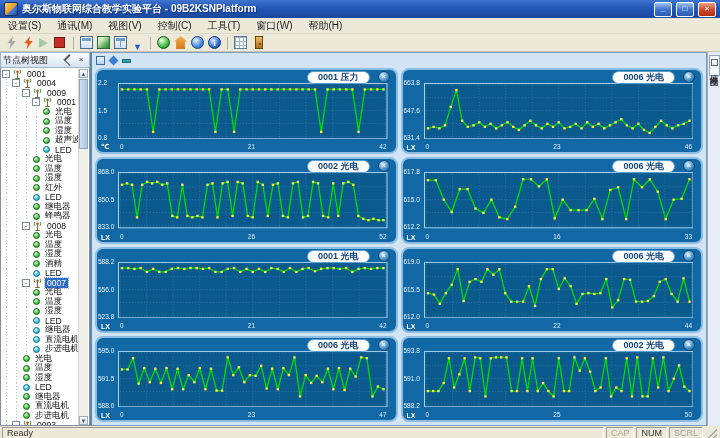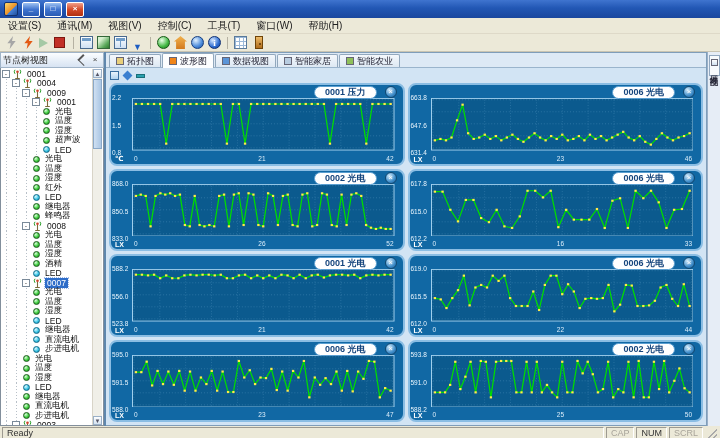"奥尔斯物联网综合教学实验平台 - 09B2KSNPlatform" span.tb-title { html: none -> <span>奥尔斯物联网综合教学实验平台 - 09B2KSNPlatform</span> }
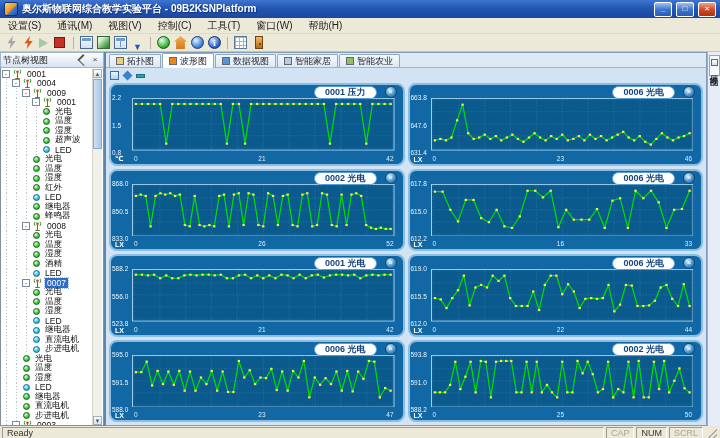"节点树视图" .dock-left { width: 106px -> 92px }
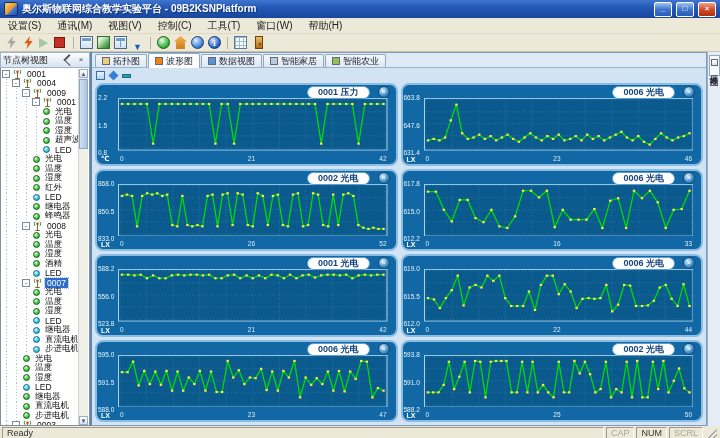"拓扑图" div.tabsrow { html: <div> <div> <span></span> <span>拓扑图</span> </div> <div> <span></span> <span>波形图</span> </div> <div> <span></span> <span>数据视图</span> </div> <div> <span></span> <span>智能家居</span> </div> <div> <span></span> <span>智能农业</span> </div> </div> -> none }
